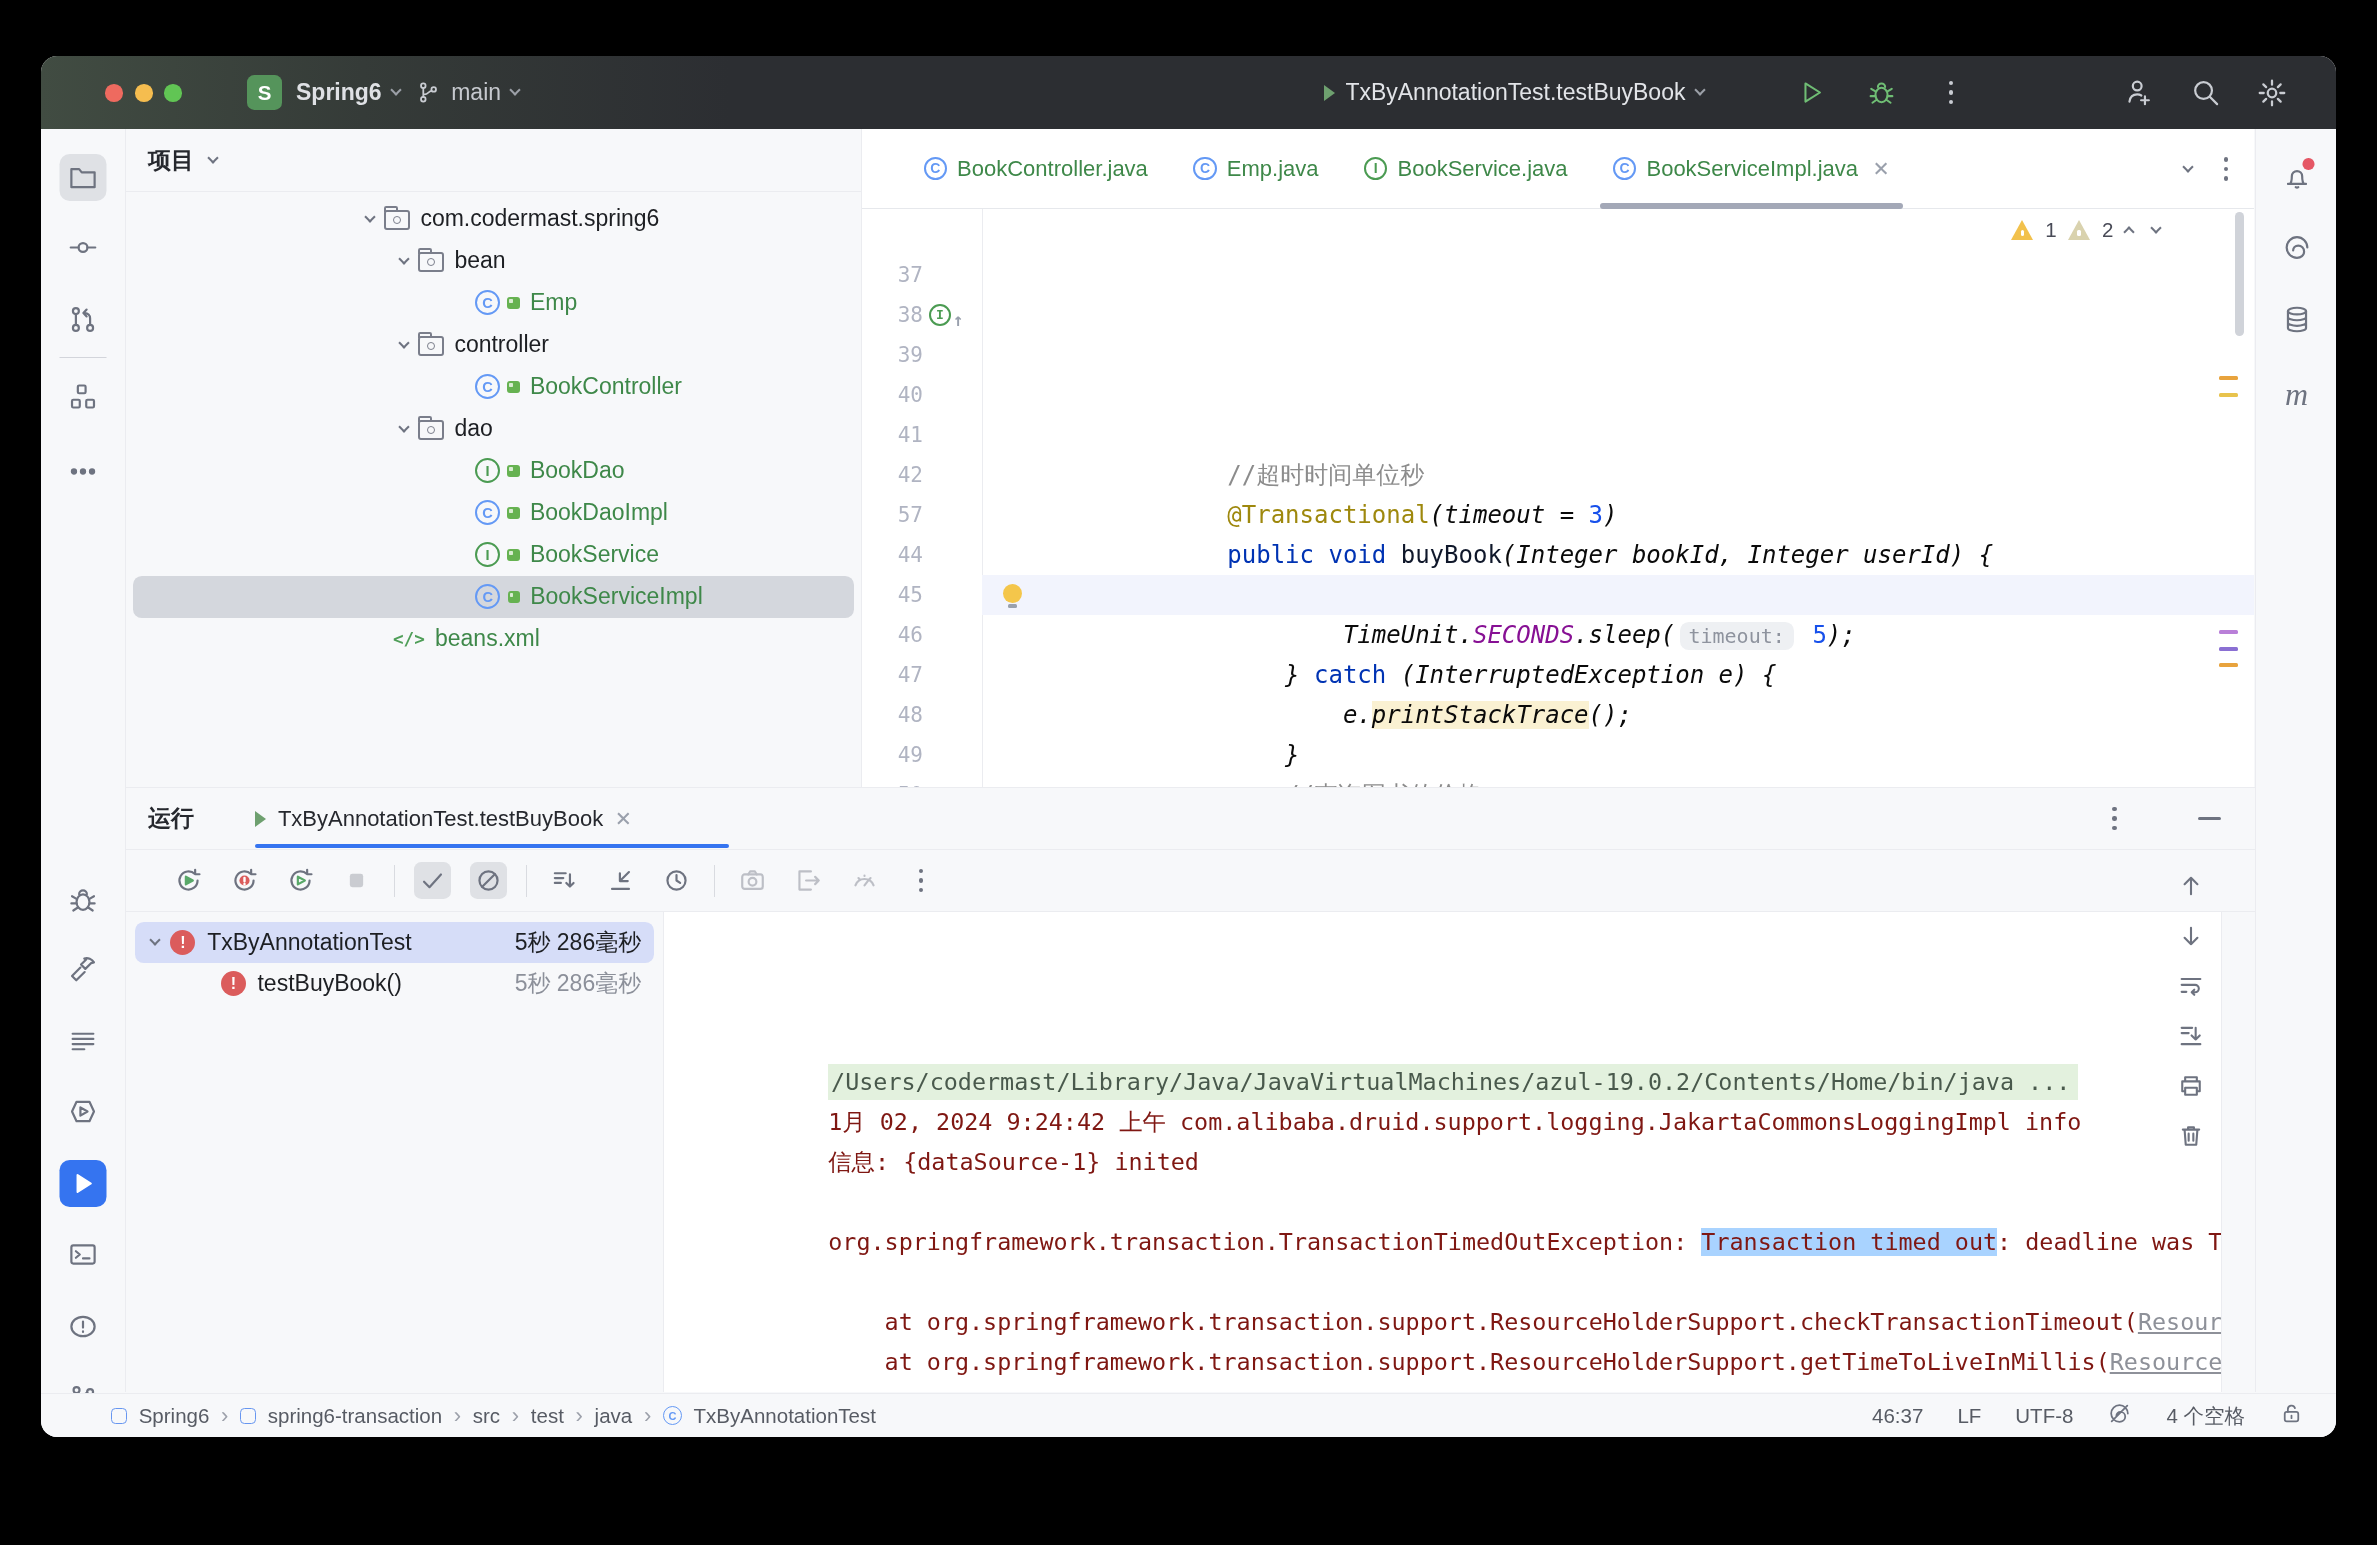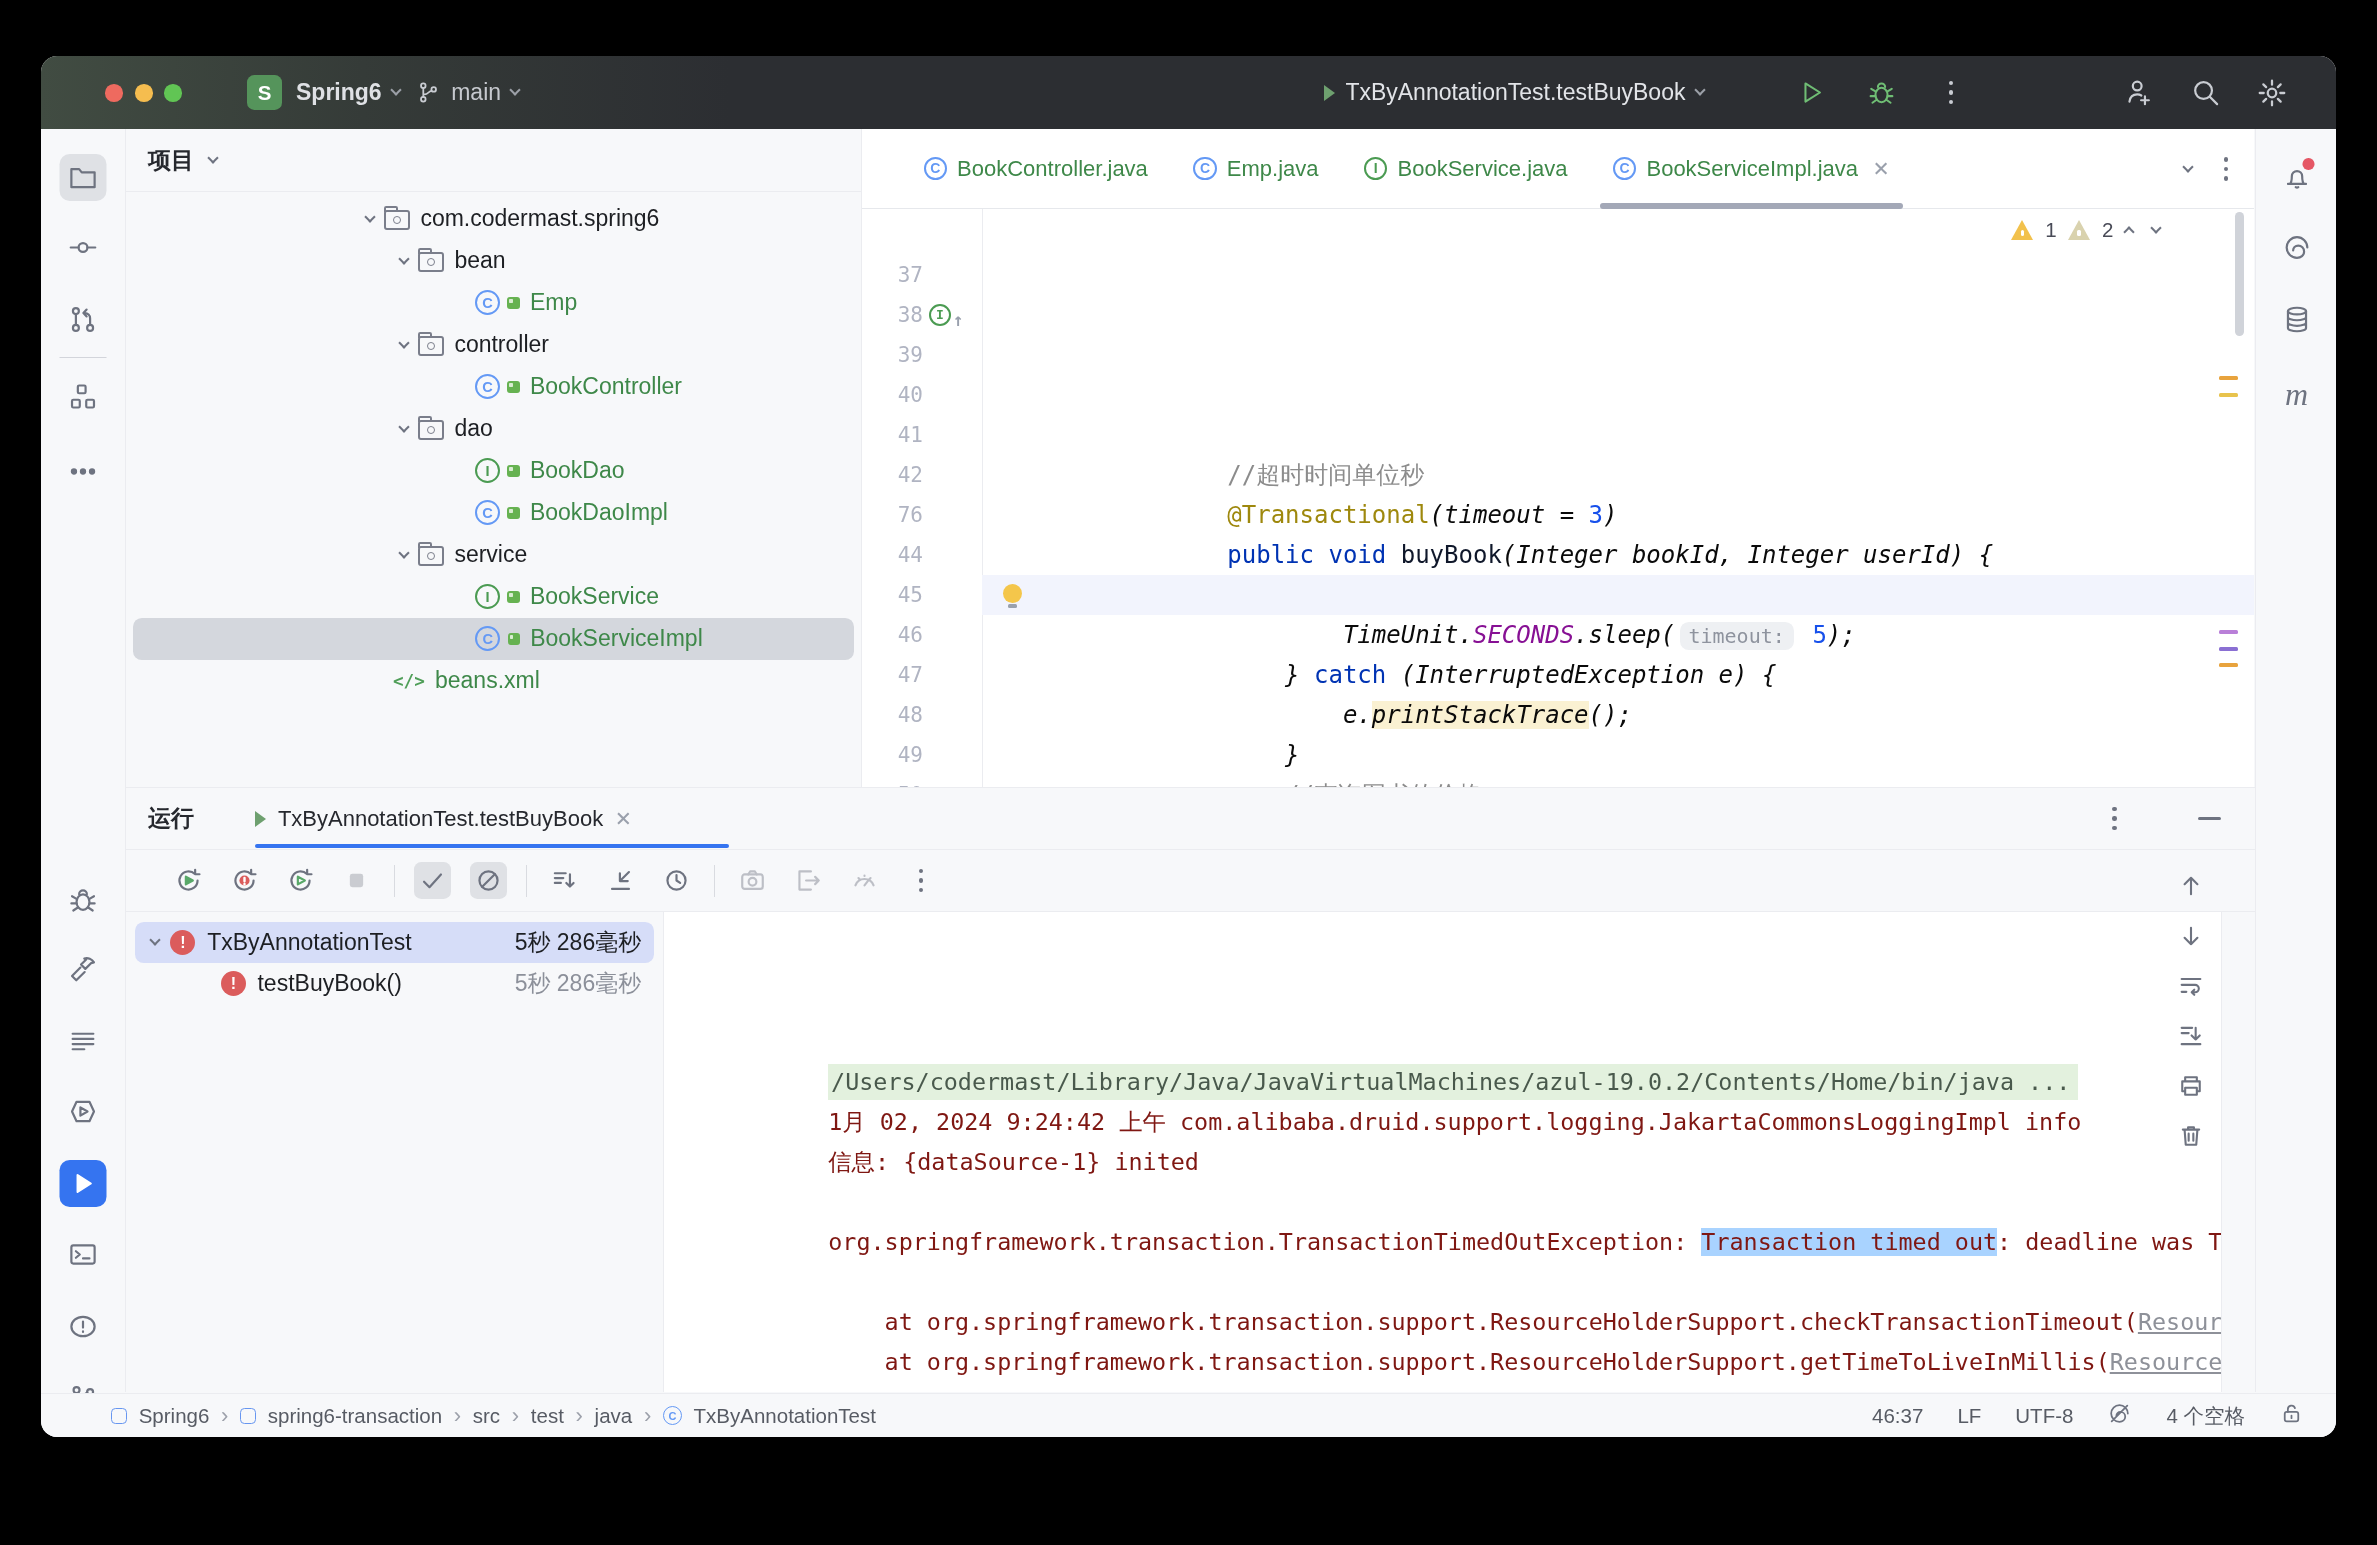"76" span.ln { text: 76 -> 57 }
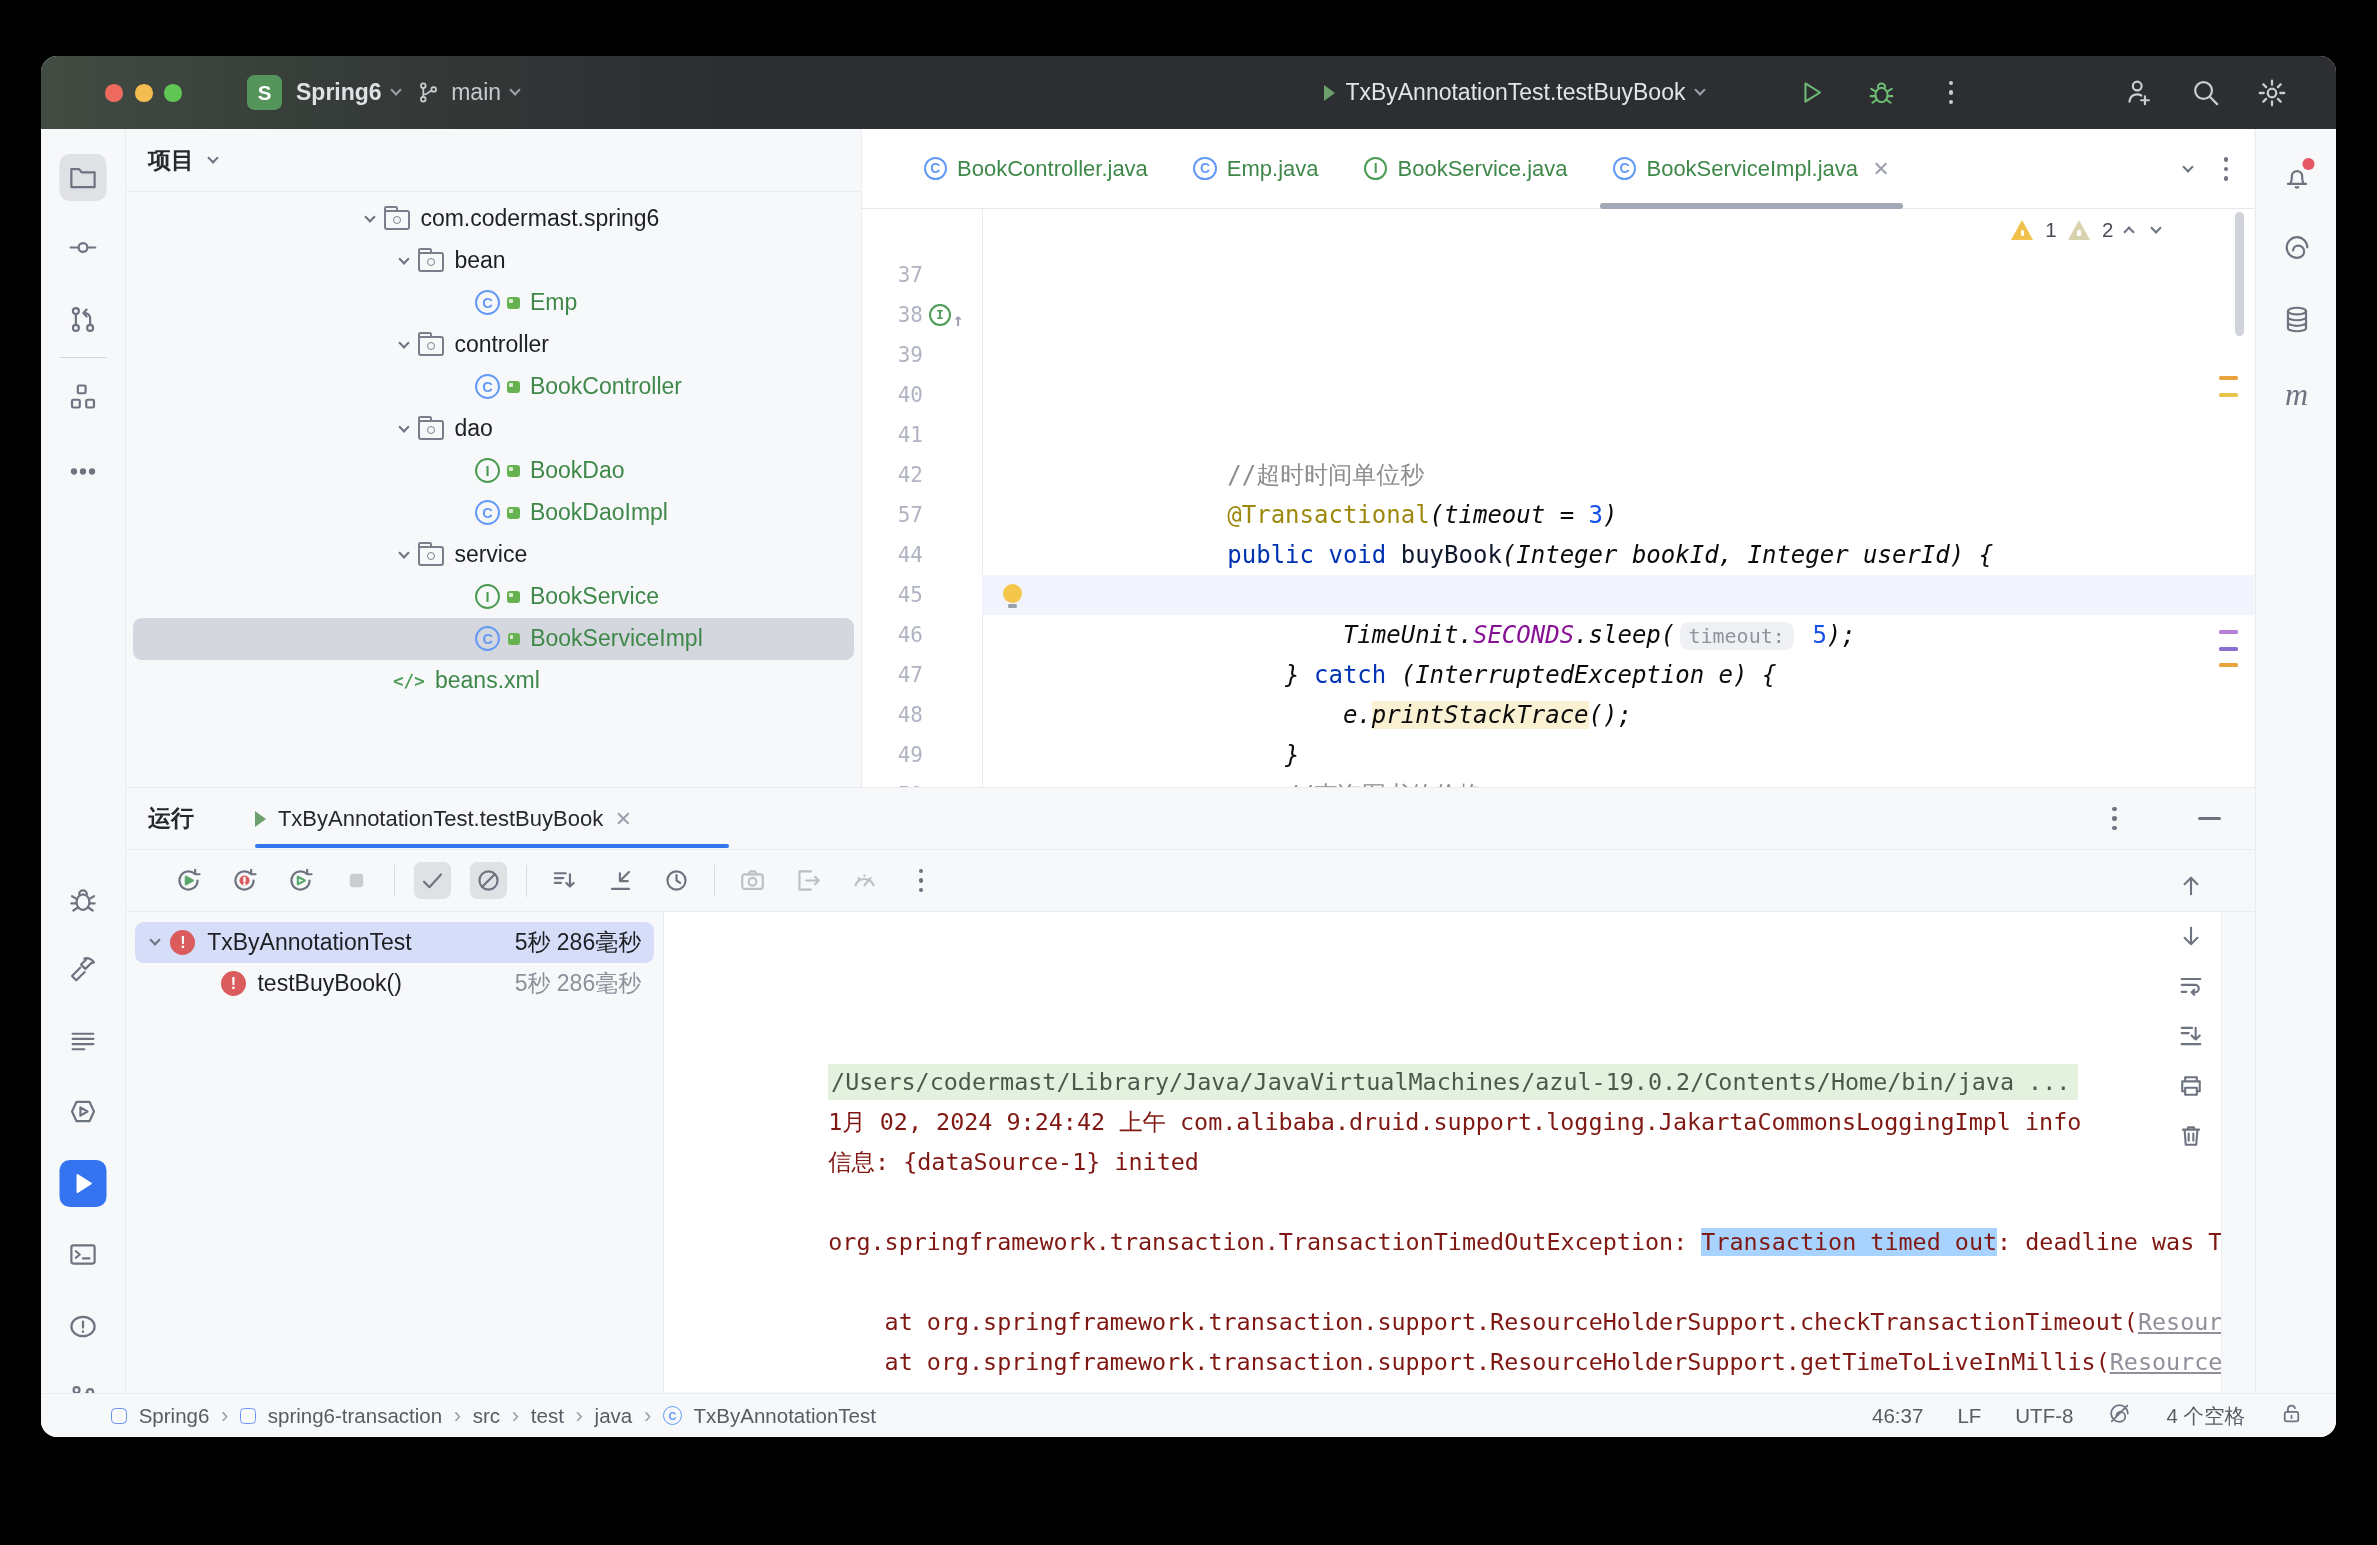"service" div.trow { html: <div> <span></span> <span></span> <span>service</span> </div> -> none }
